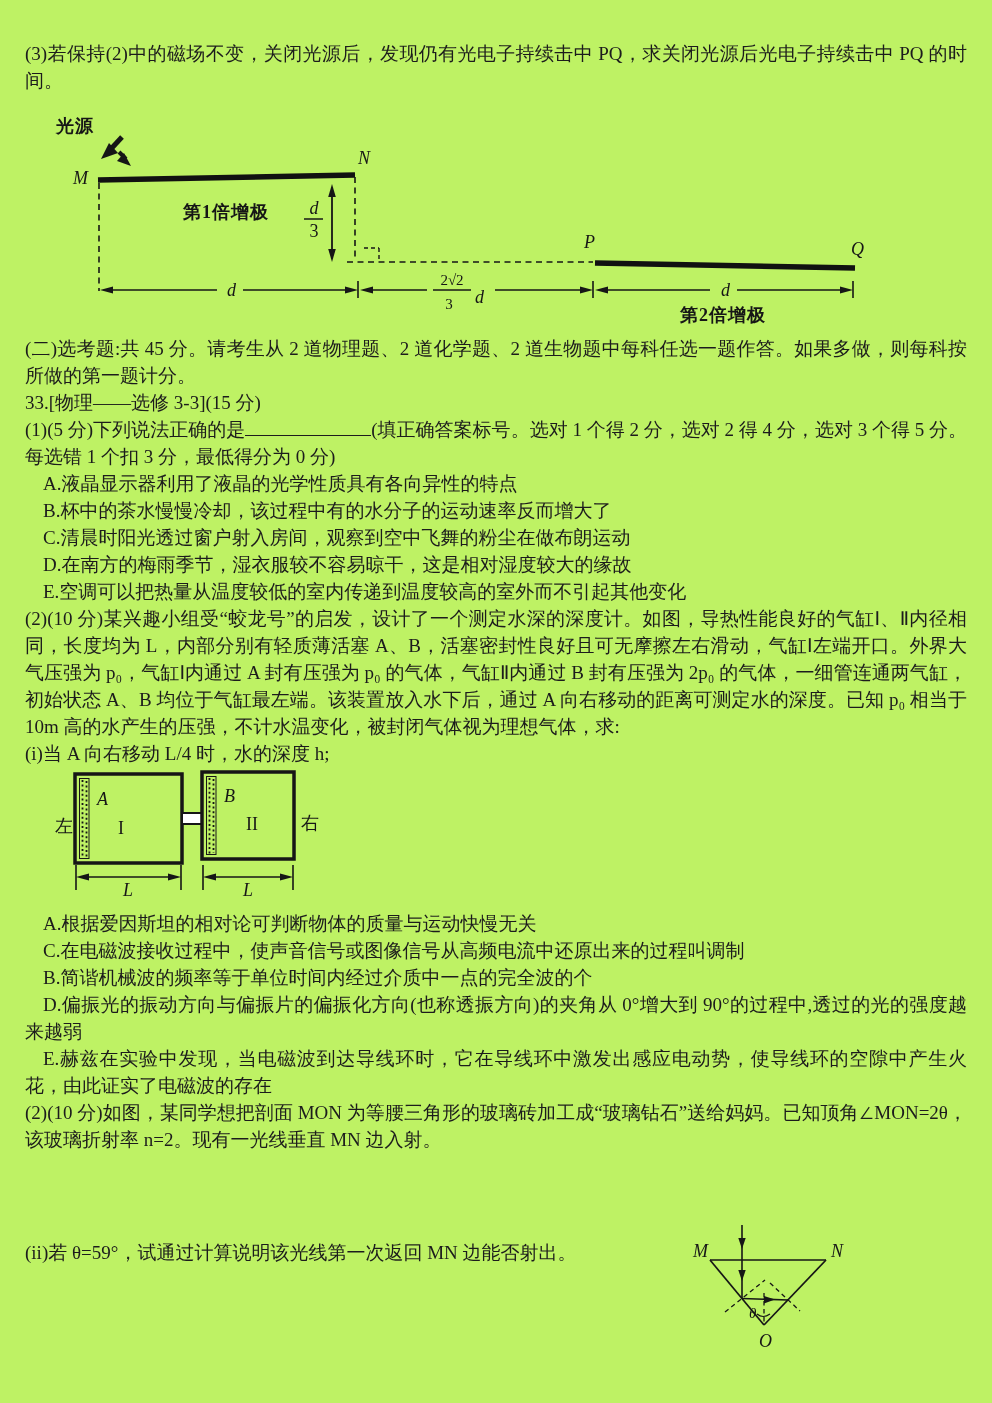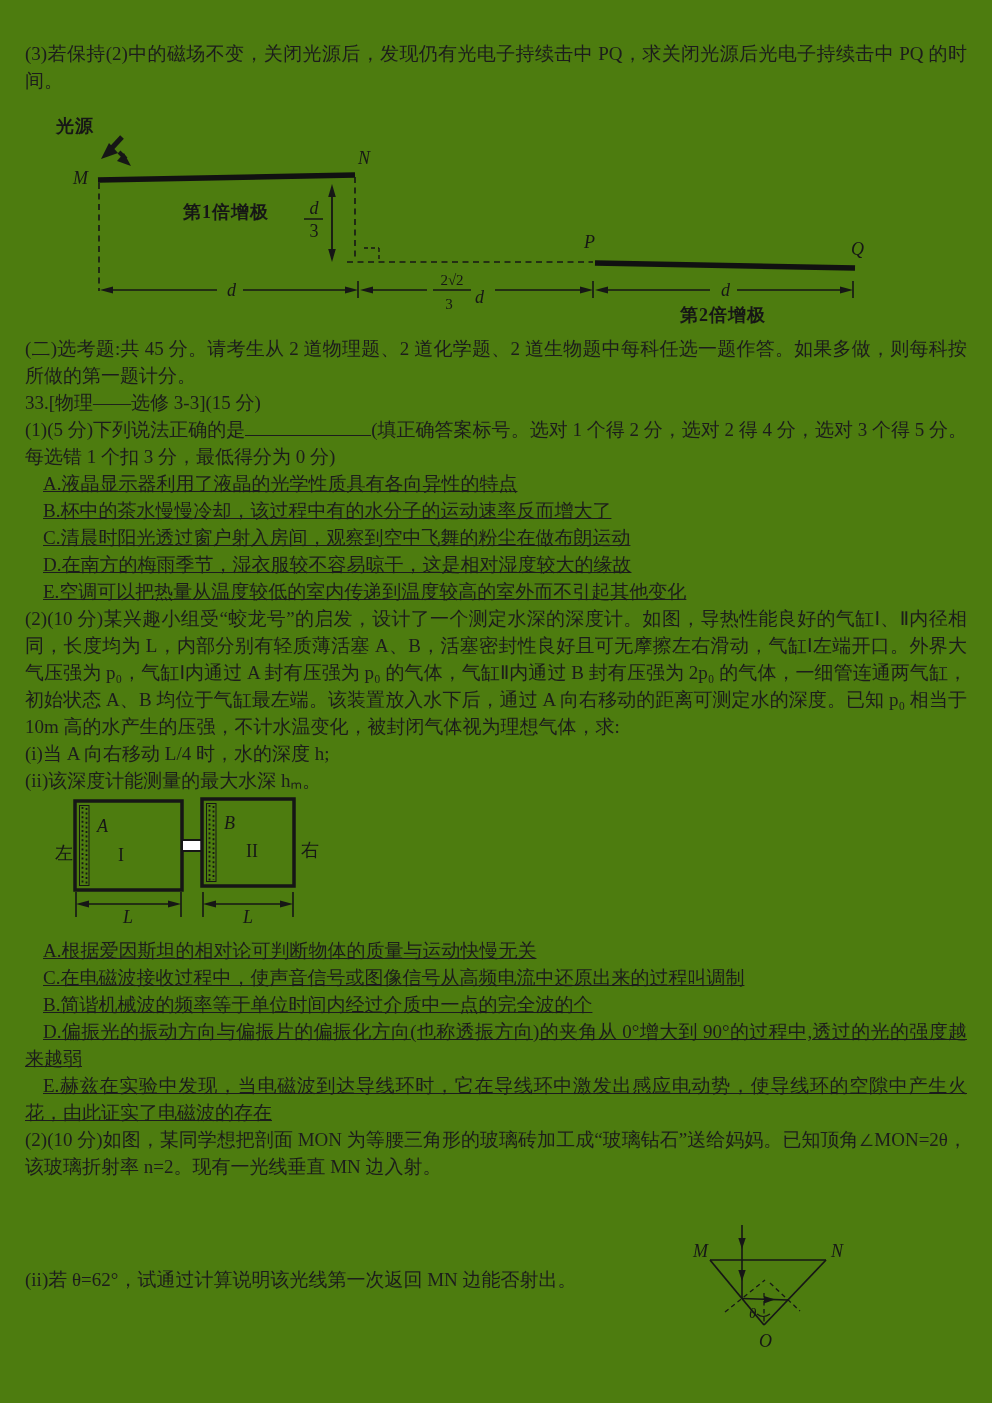"(3)若保持(2)中的磁场不变，关闭光源后，发现仍有光电子持续击中" .page { background: #4d7c0f -> #bef264 }
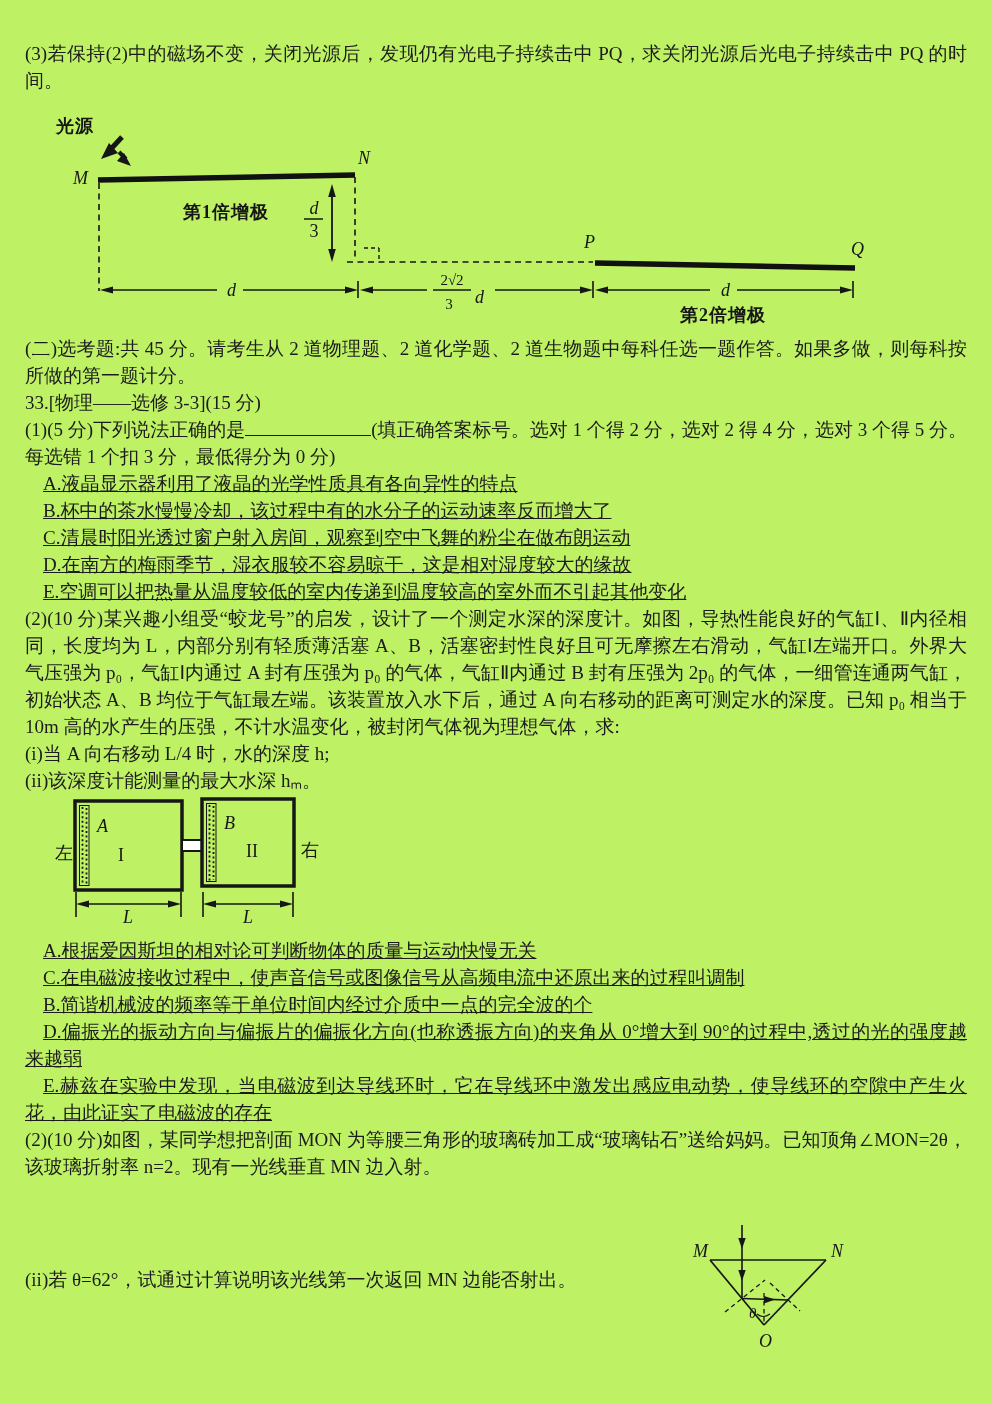"A.液晶显示器利用了液晶的光学性质具有各向异性的特点" .opt { text-decoration: underline -> none }
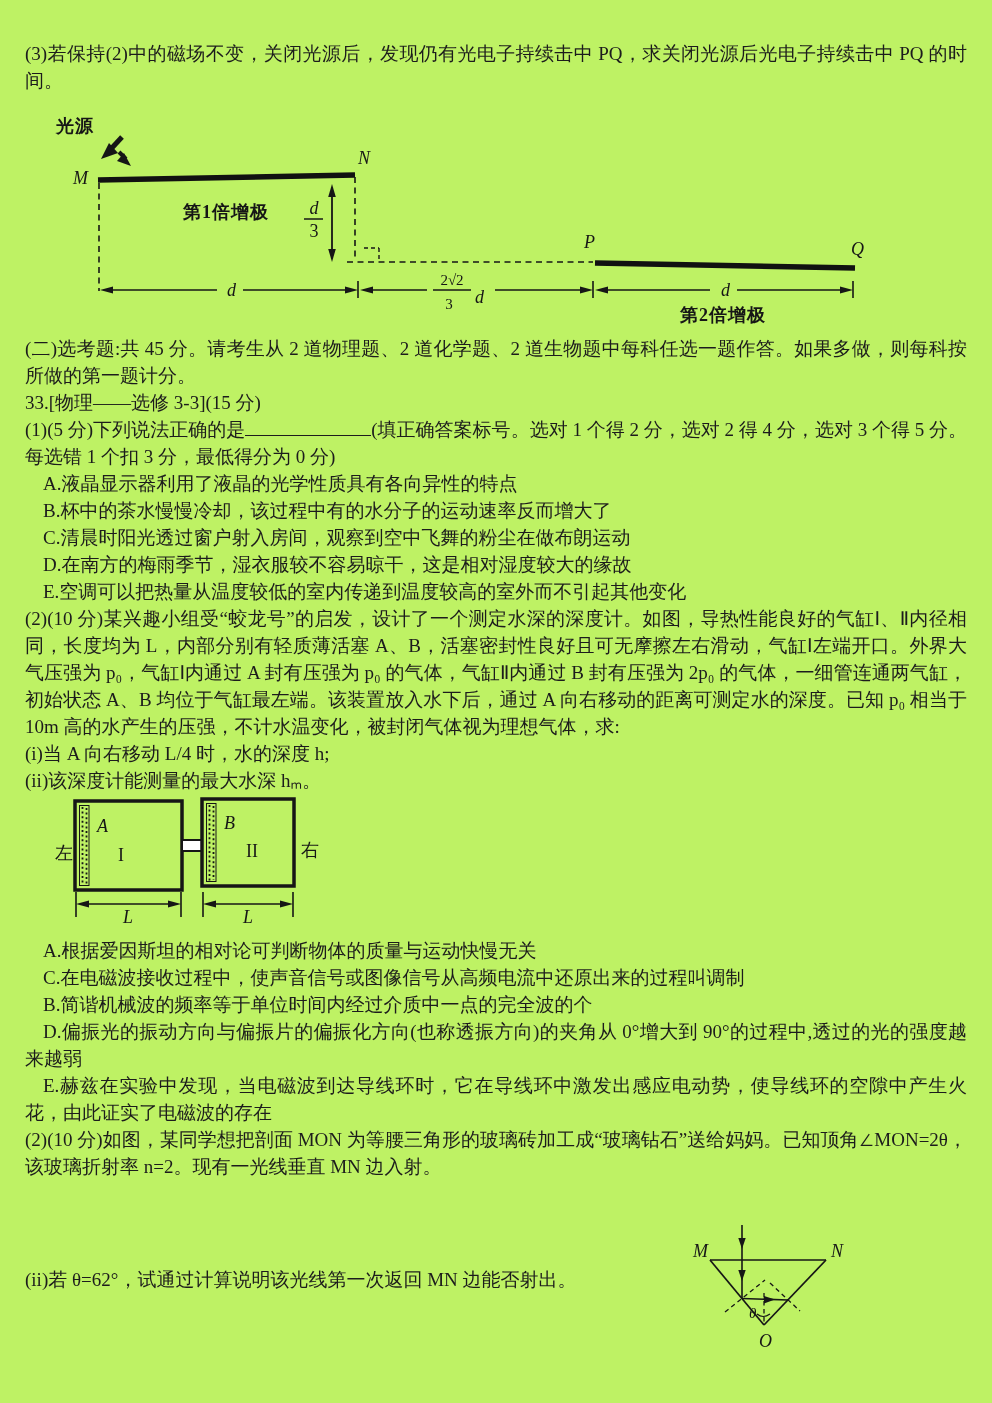"(ii)该深度计能测量的最大水深 hₘ。" p { html: <p>(ii)该深度计能测量的最大水深 hₘ。</p> -> none }
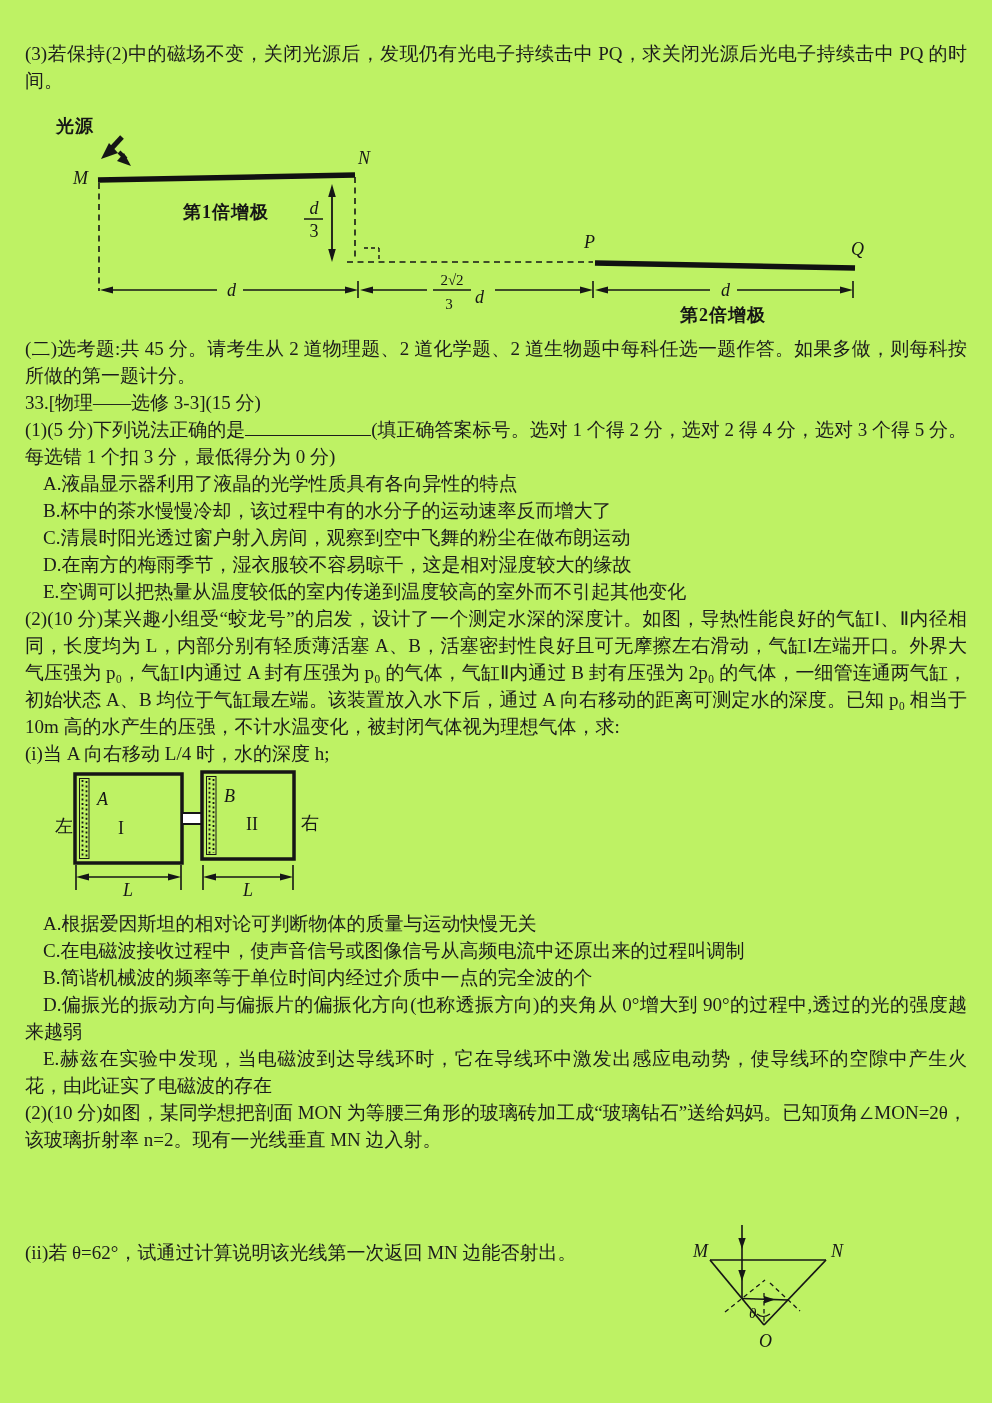"(ii)若 θ=62°，试通过计算说明该光线第一次返回 MN 边能否射出。" p { text: 62 -> 59 }
